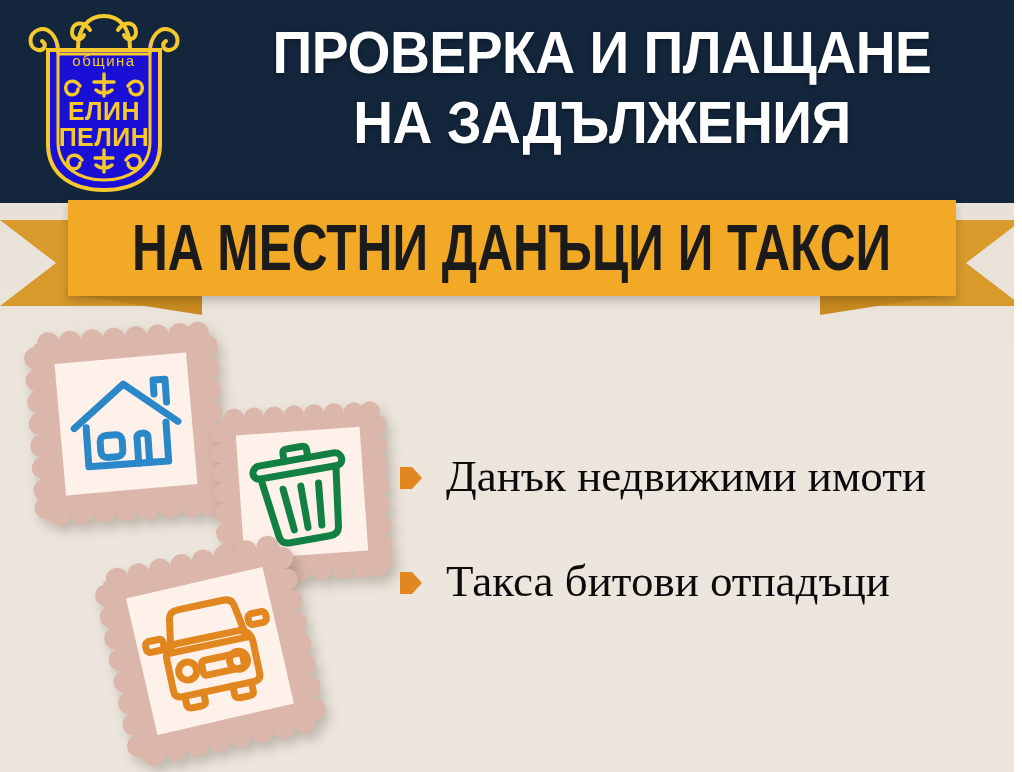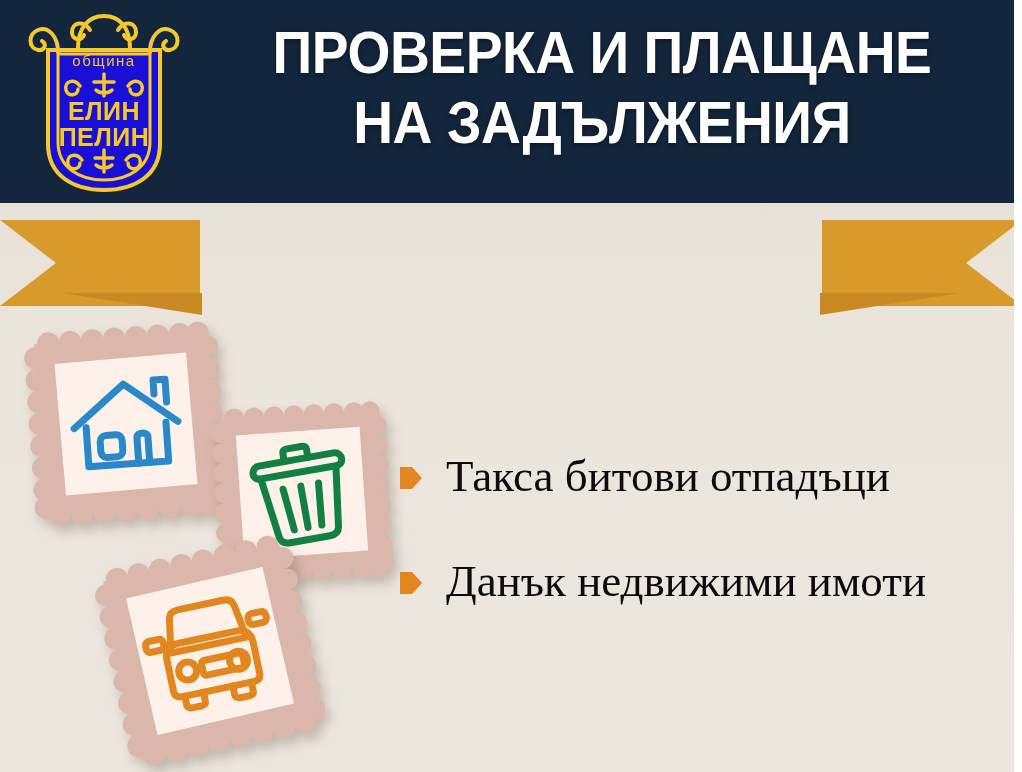"НА МЕСТНИ ДАНЪЦИ И ТАКСИ" div.ribbon-main { html: none -> <div> <span>НА МЕСТНИ ДАНЪЦИ И ТАКСИ</span> </div> }
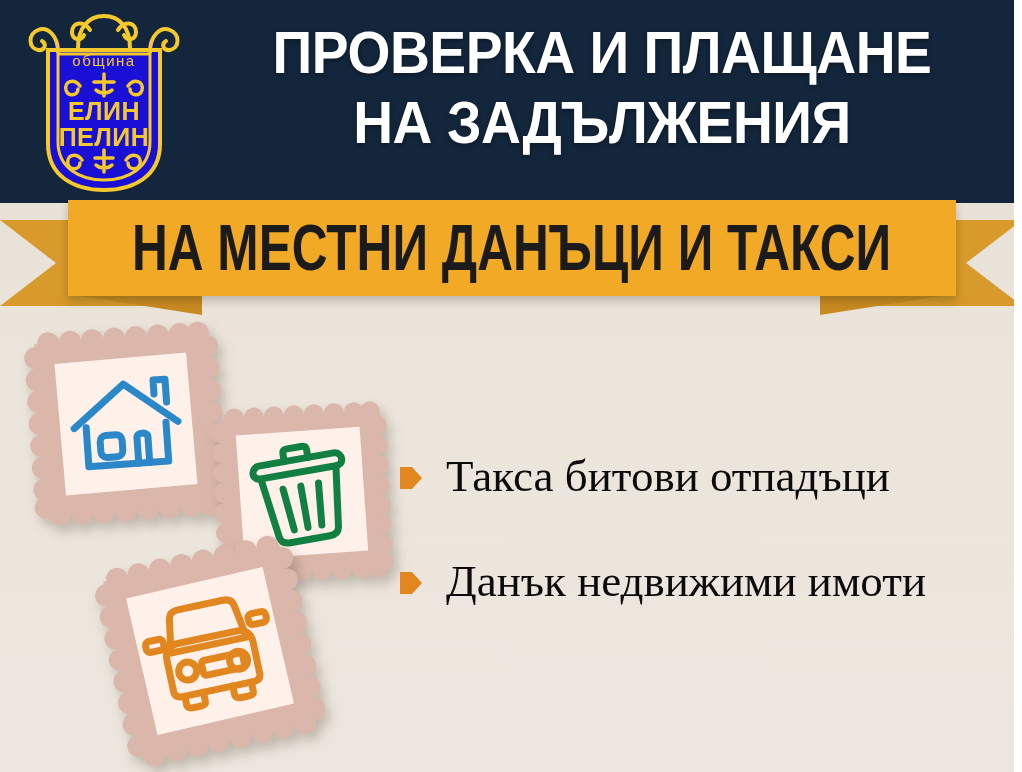"Такса битови отпадъци" div.tax-item { order: before "Данък недвижими имоти" -> after "Данък недвижими имоти" }
